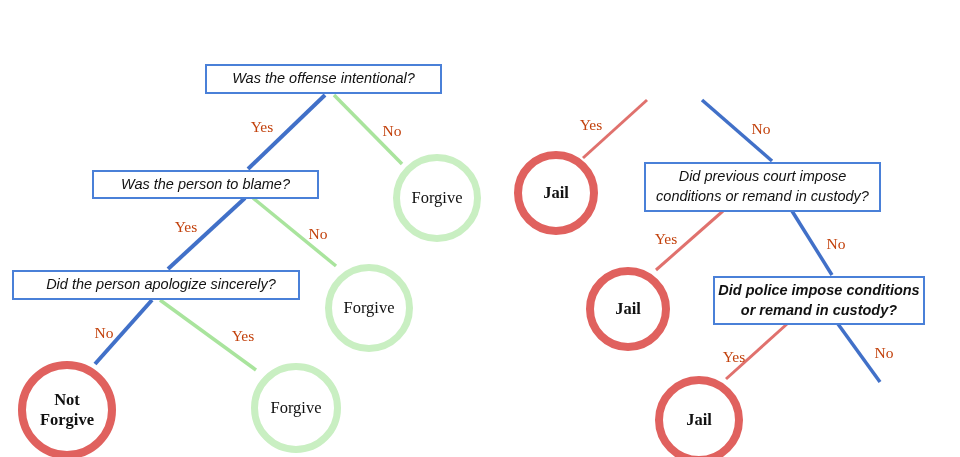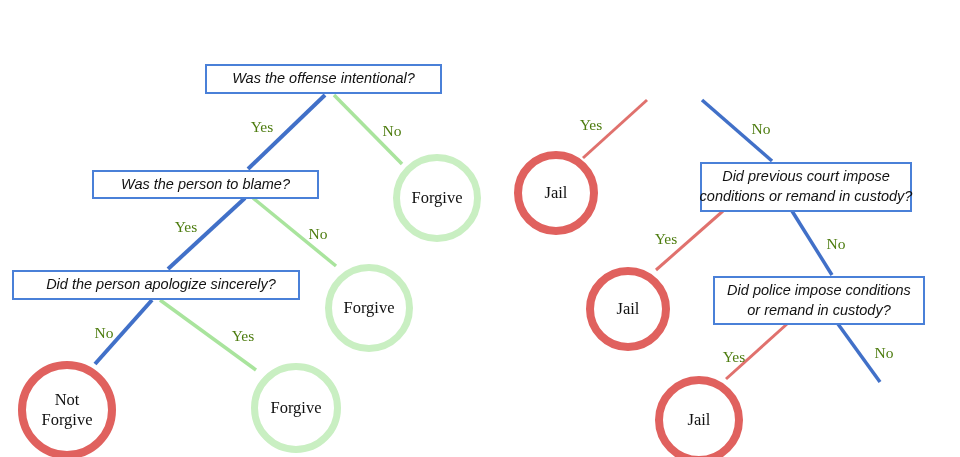"Yes" .edge-label { color: #4d7c0f -> #c2410c }
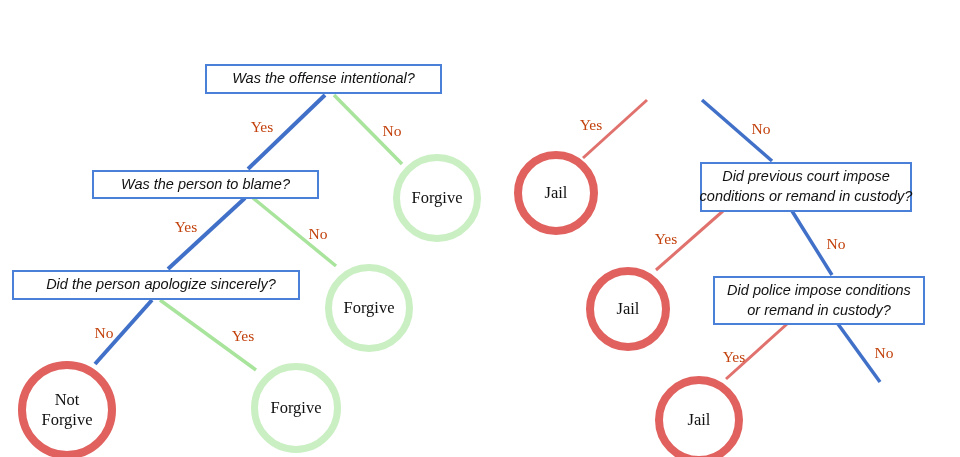"Did previous court impose" div.qbox { left: 700px -> 644px; width: 212px -> 237px }
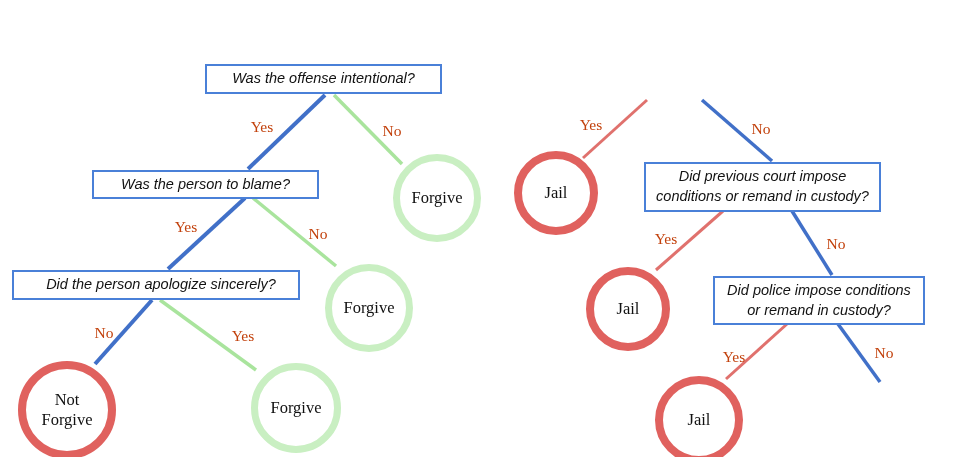"Jail" .leaf.red { font-weight: none -> bold }
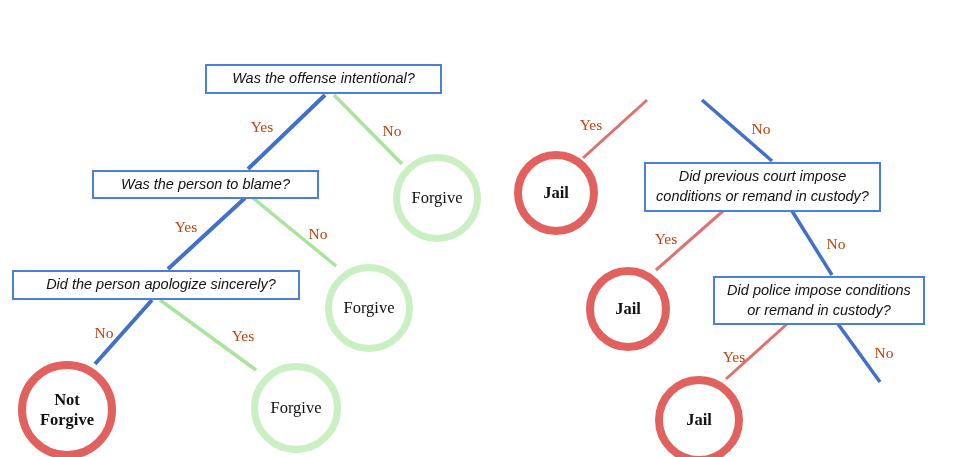"Did police impose conditions" div.qbox { font-weight: none -> bold }
